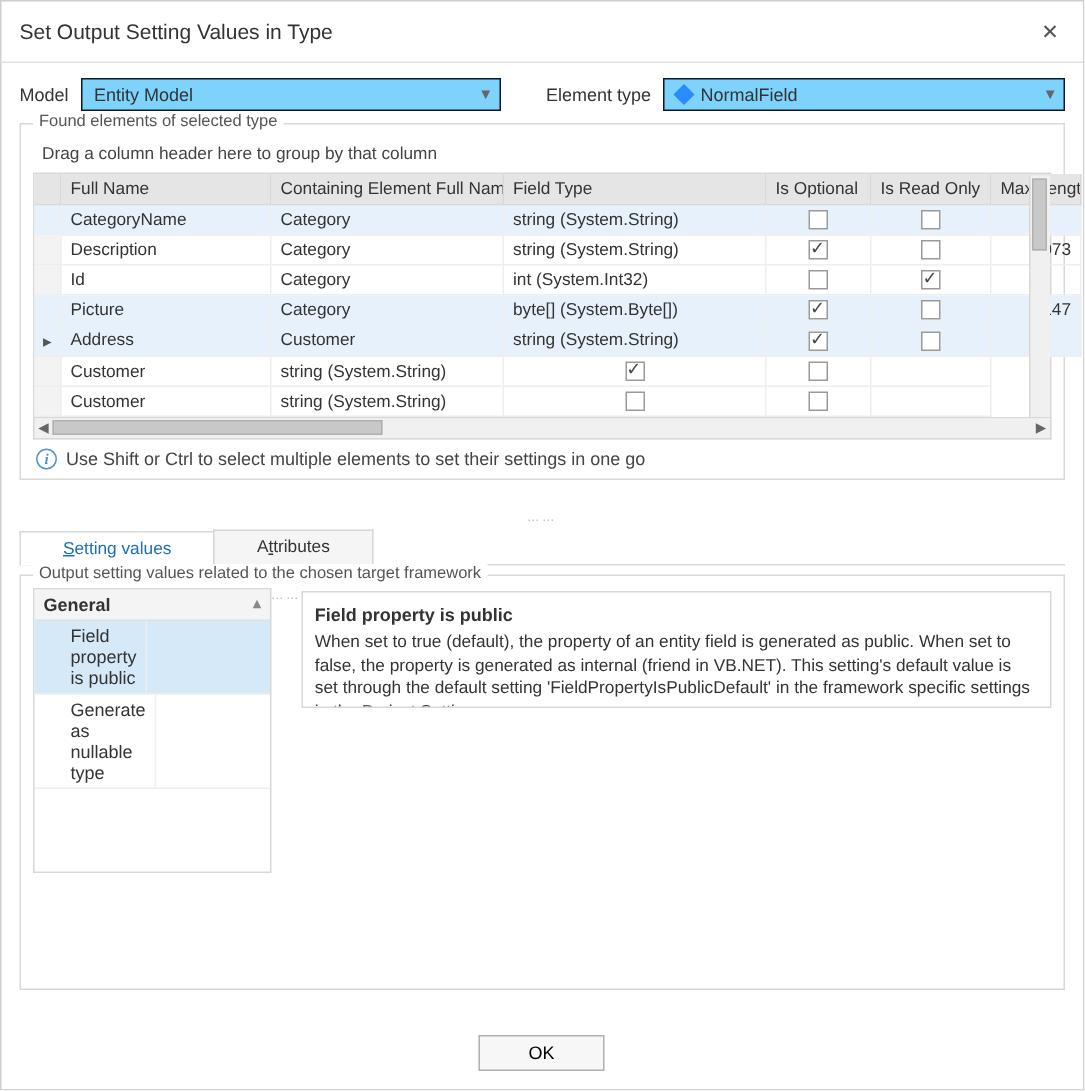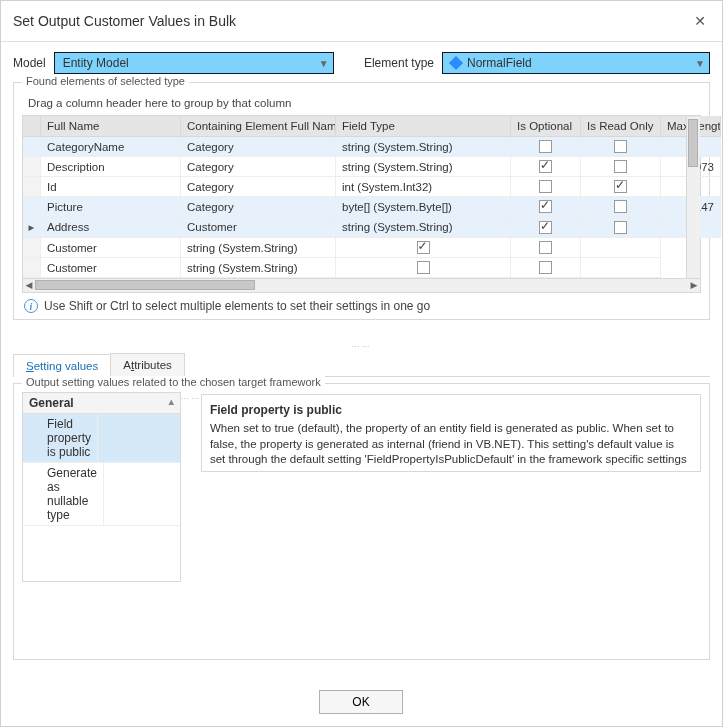"Set Output Customer Values in" div.title { text: Customer Values in Bulk -> Setting Values in Type }
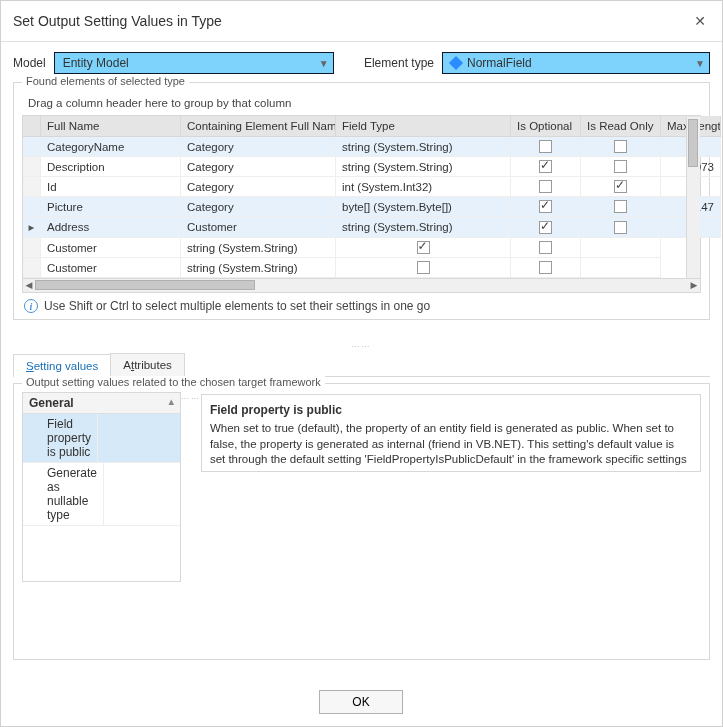"Setting values" .tab { padding: 5px 12px -> 5px 28px }
